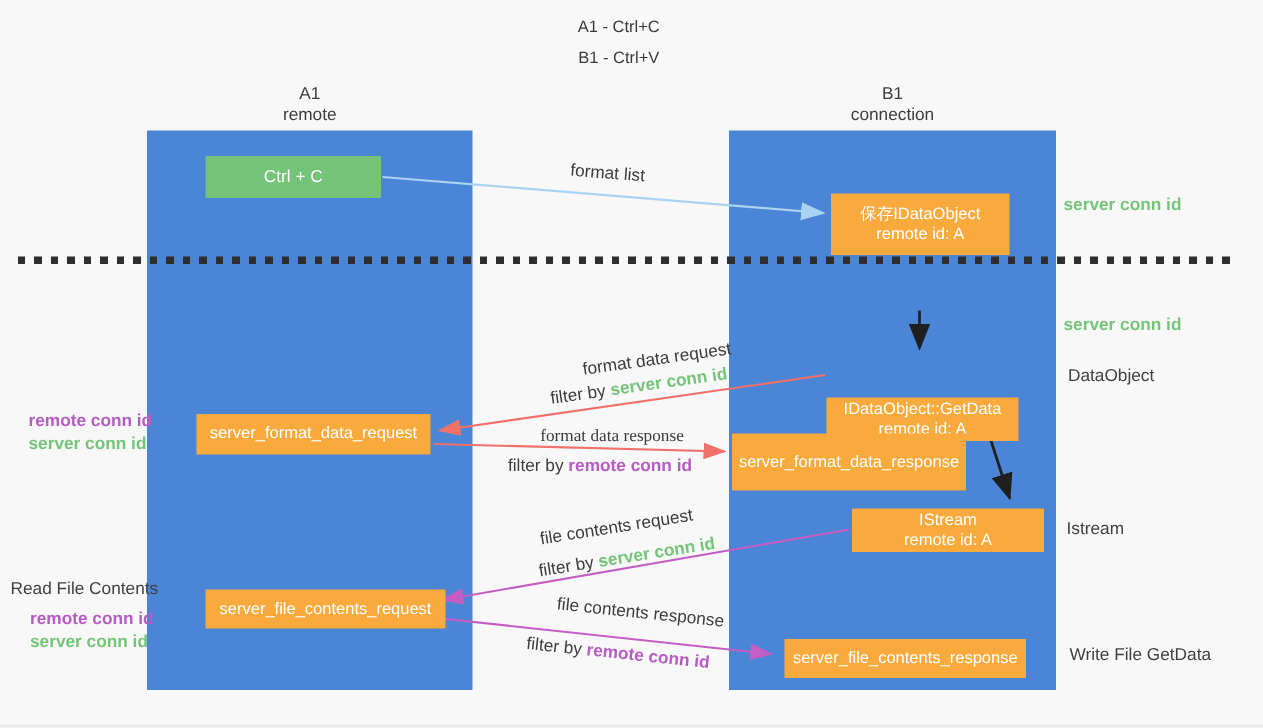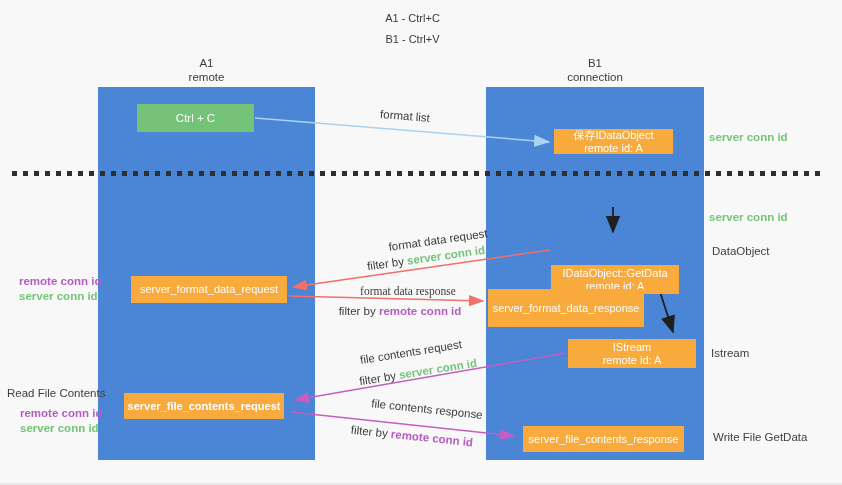"保存IDataObject" #node-save { height: 25px -> 41px }
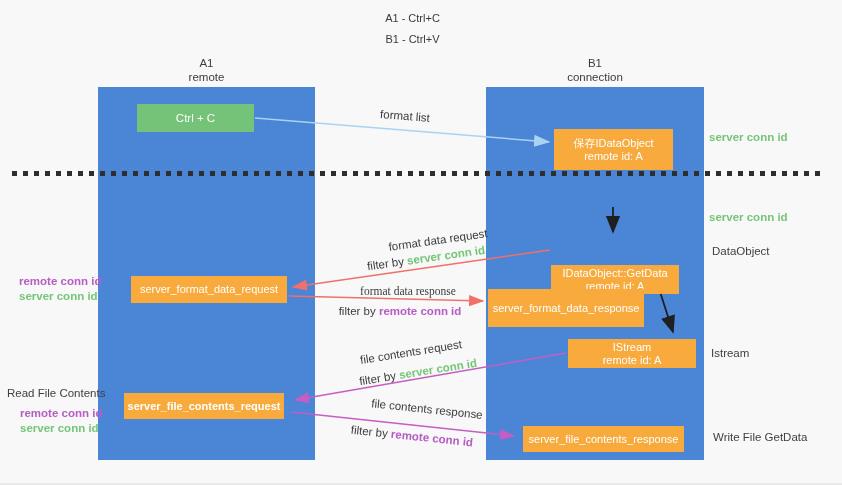"server_file_contents_request" #node-file-request { font-weight: bold -> none; left: 124px -> 137px }
